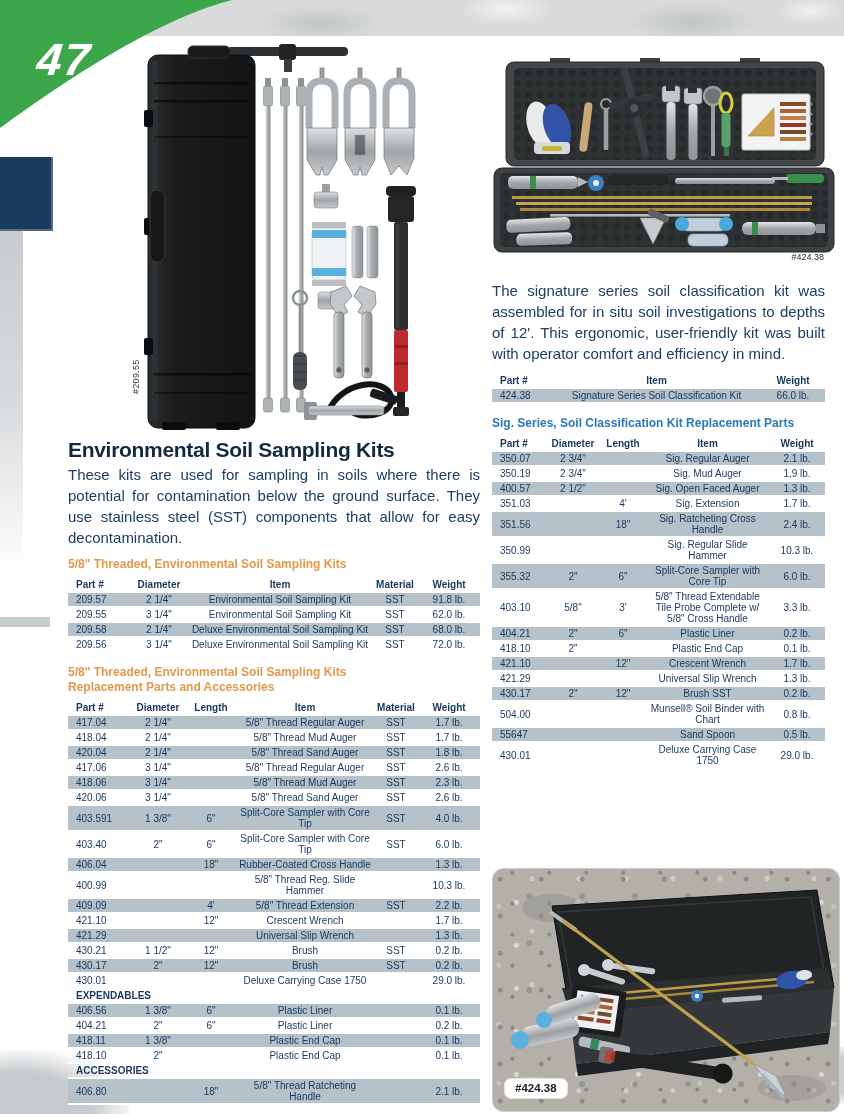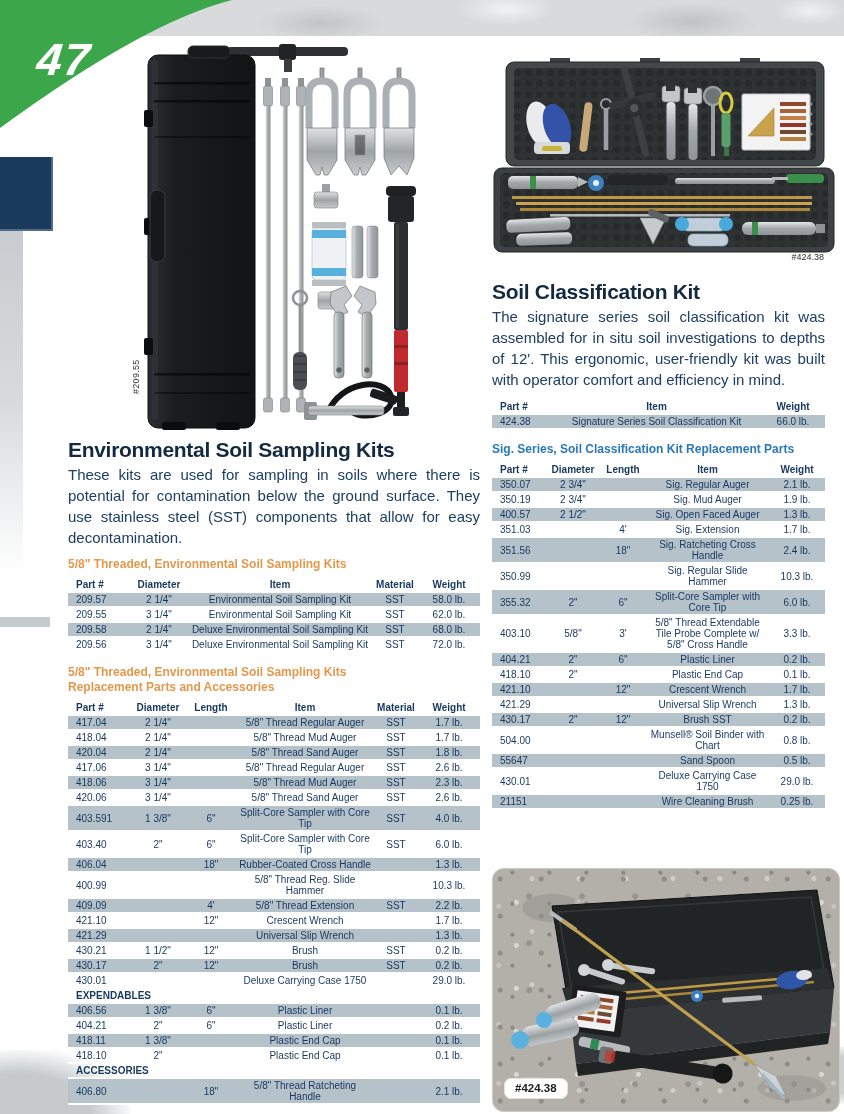"Soil Classification Kit" h1.h-main { html: <h1>Soil Classification Kit</h1> -> none }
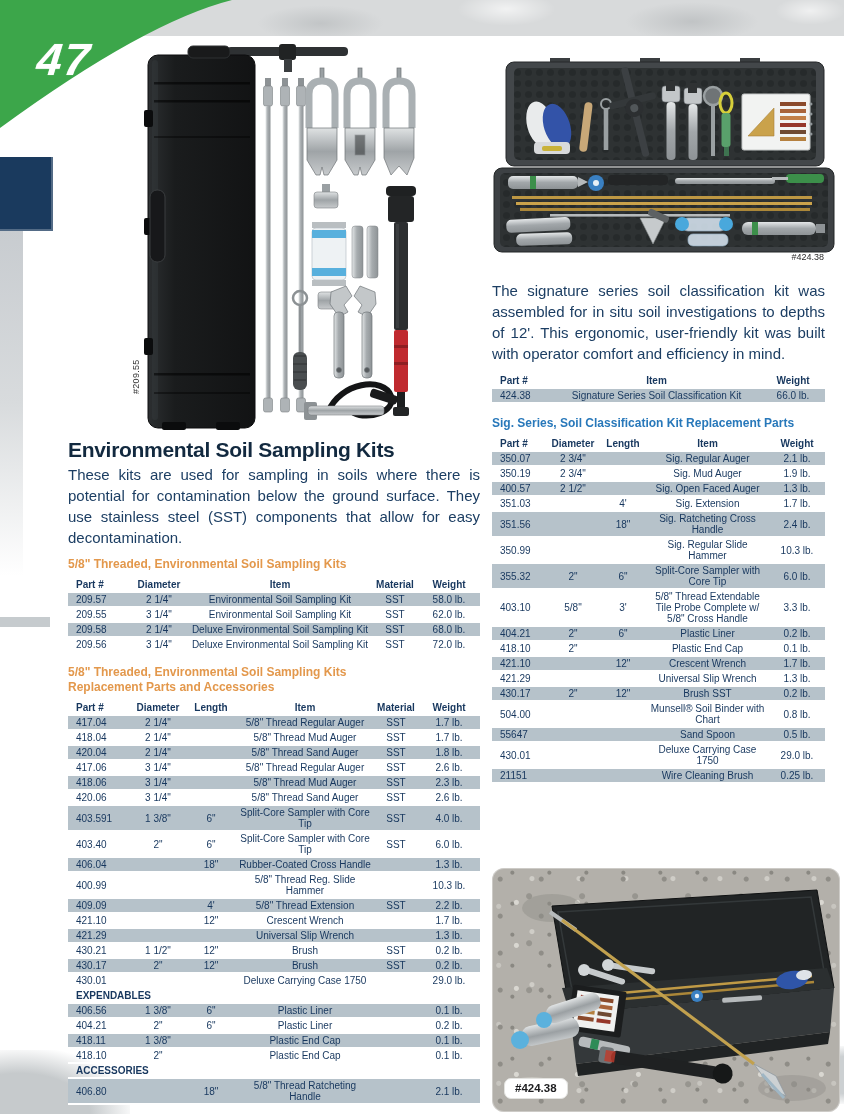"58.0 lb." div.tcell { text: 58.0 -> 91.8 }
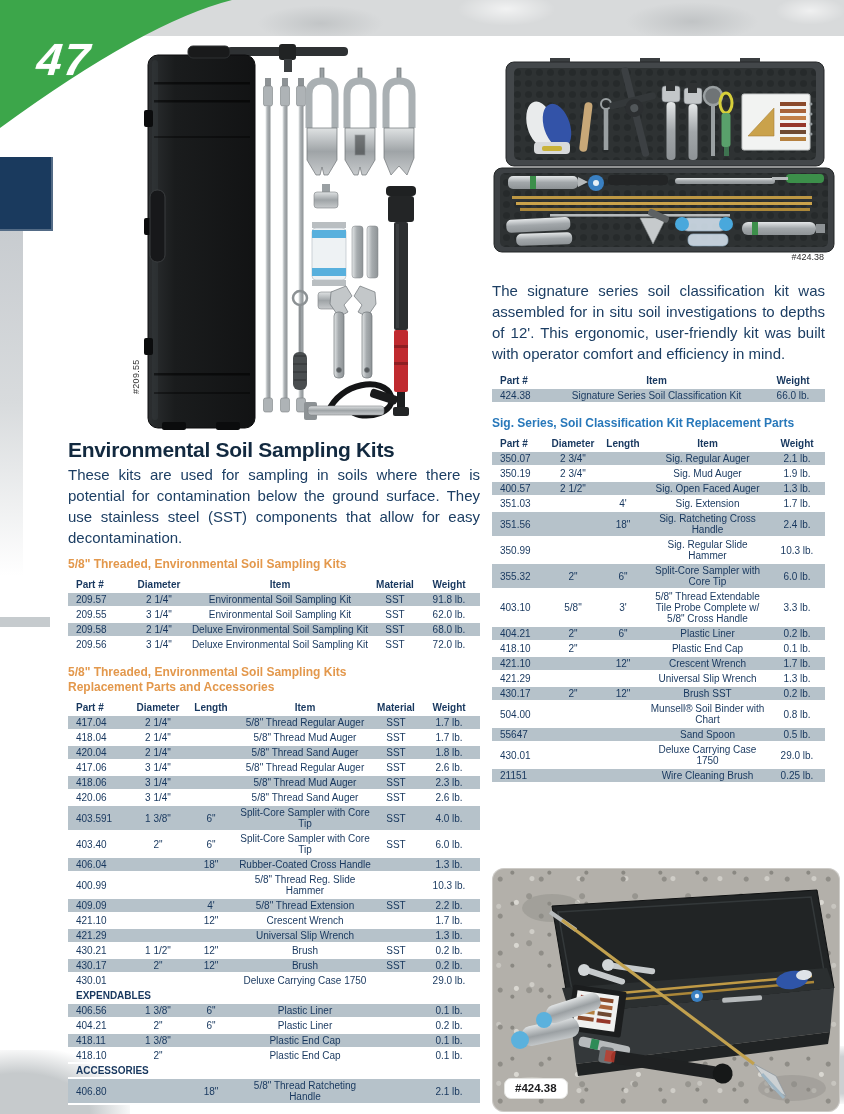"21151" div.trow { html: <div> <div>21151</div> <div></div> <div></div> <div>Wire Cleaning Brush</div> <div>0.25 lb.</div> </div> -> none }
